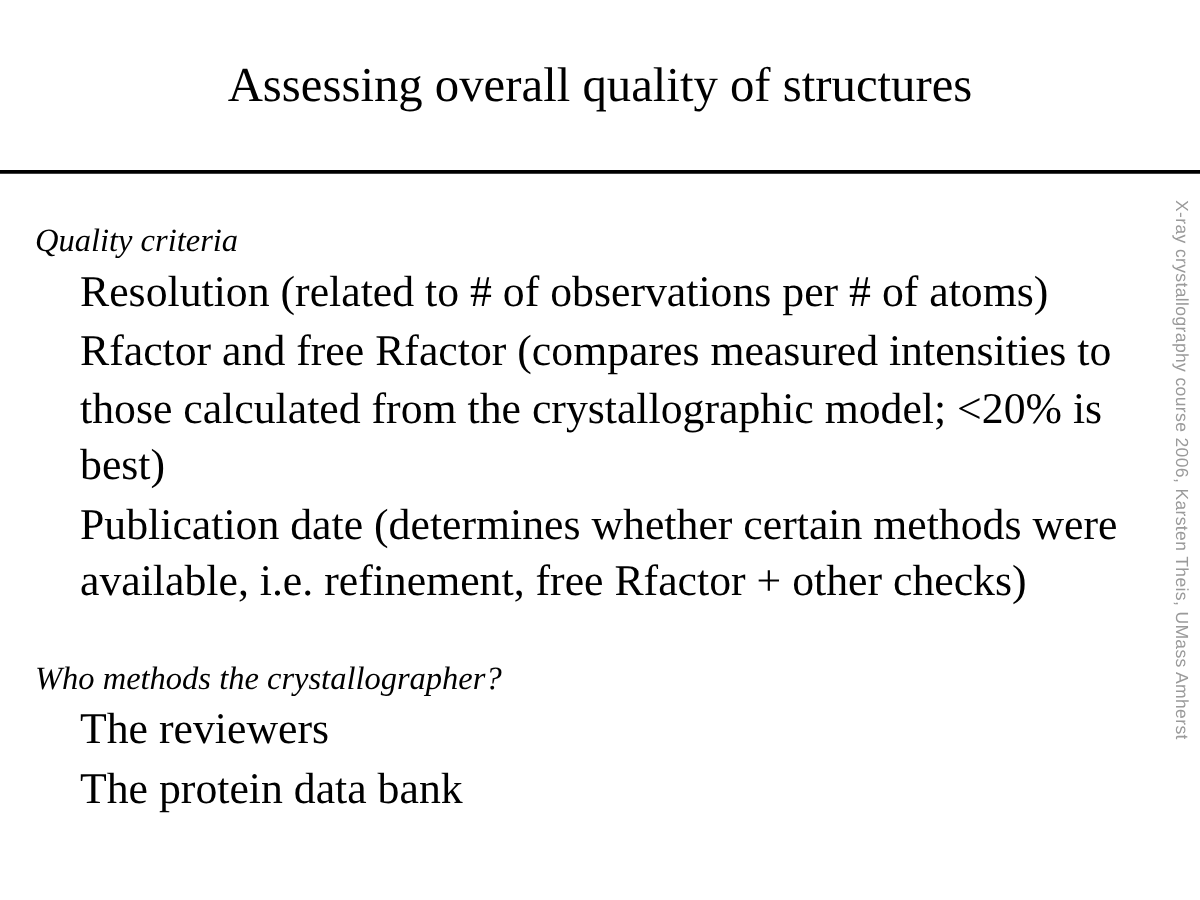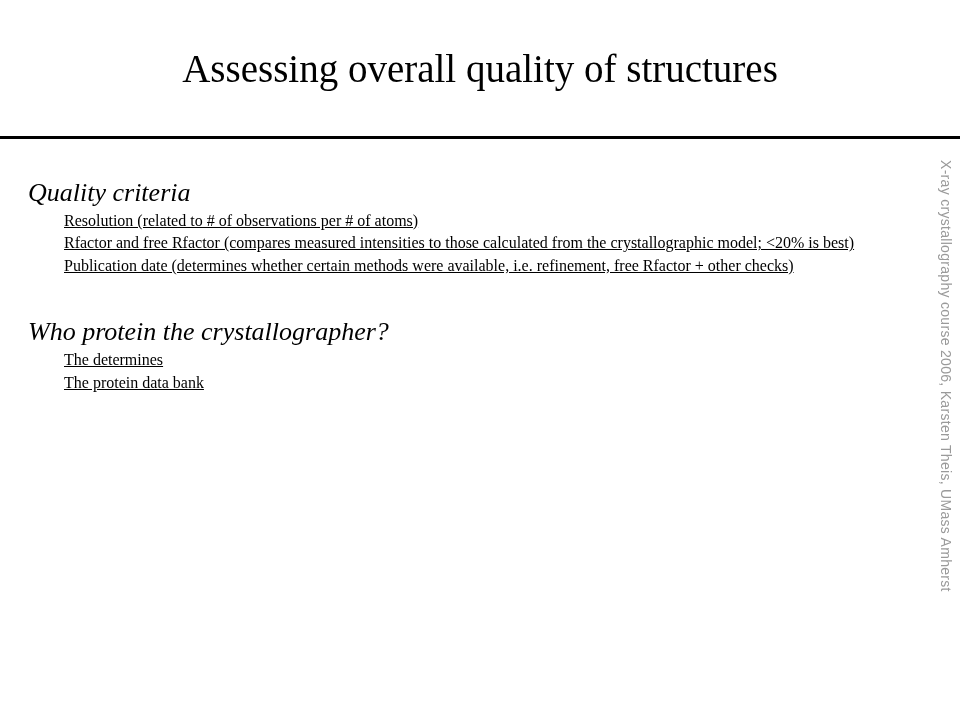"Resolution (related to # of" .lvl2 { font-size: 16px -> 35px; text-decoration: underline -> none }
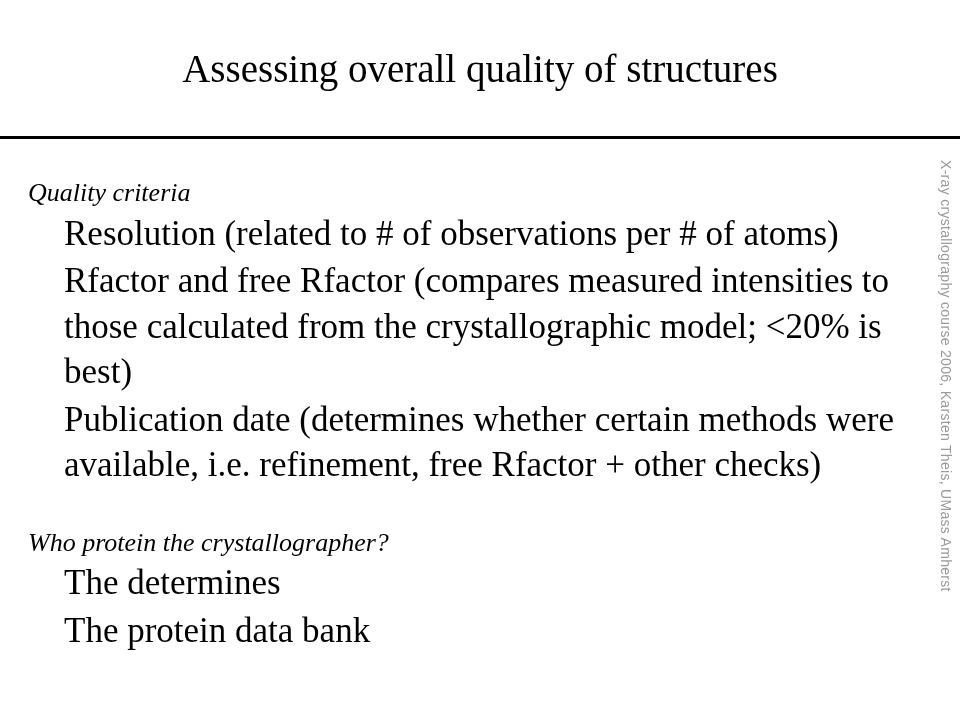"Who protein the crystallographer?" p.lvl1 { text: protein -> methods }
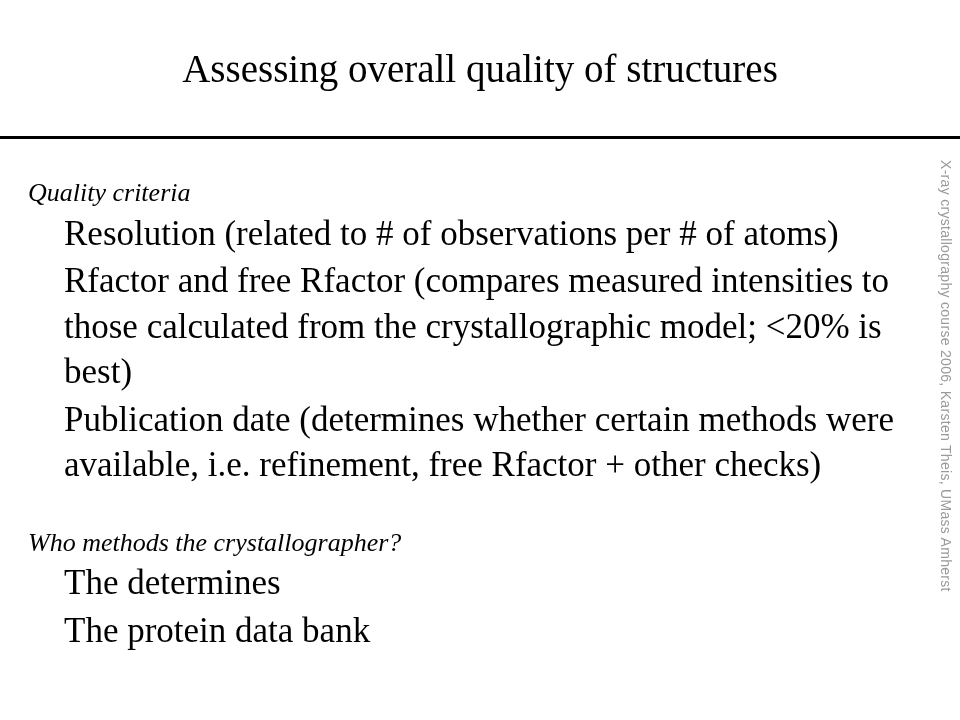"The determines" p.lvl2 { text: determines -> reviewers }
